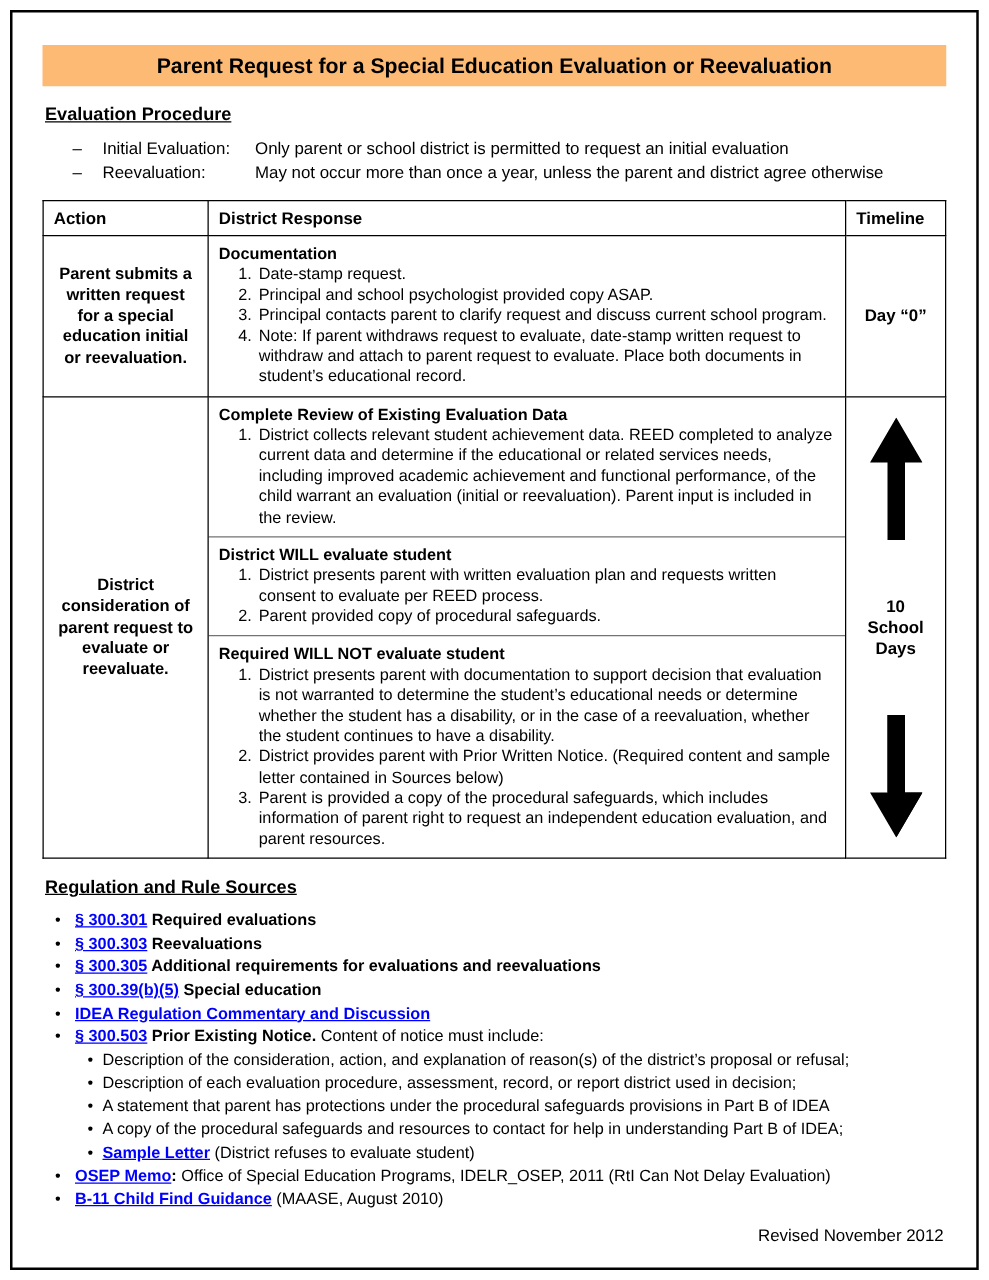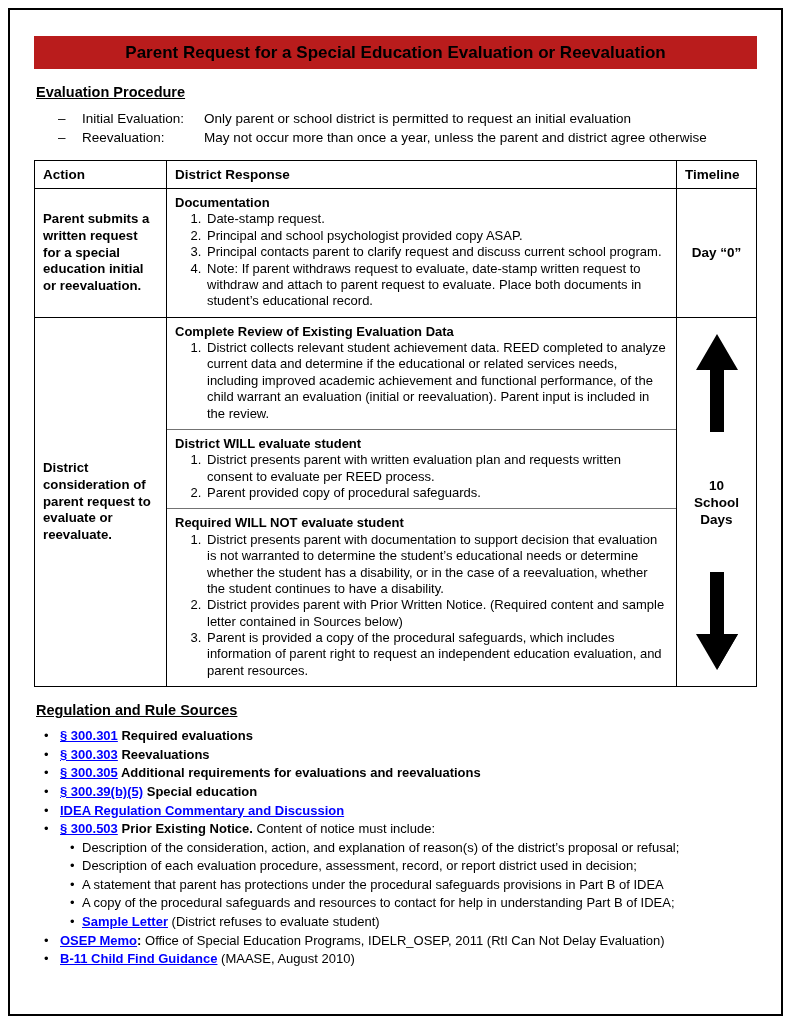"Parent Request for a Special" .title-bar { background: #b91c1c -> #fdba74 }
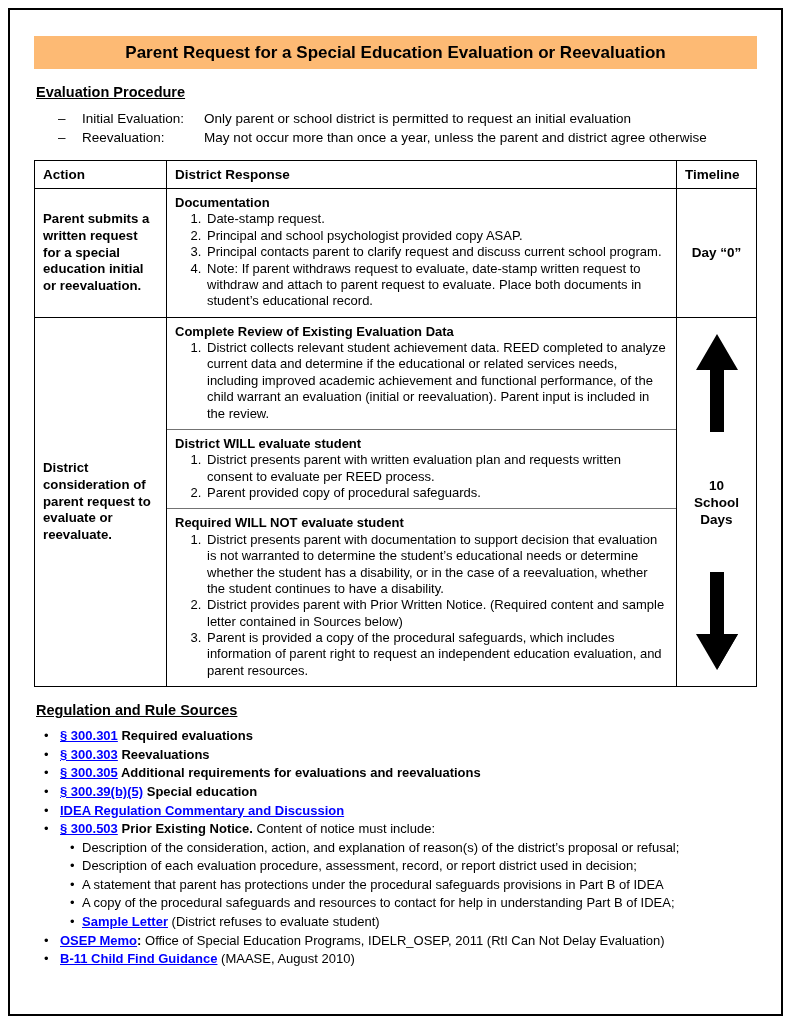"Parent submits a written request" .action-cell { text-align: none -> center }
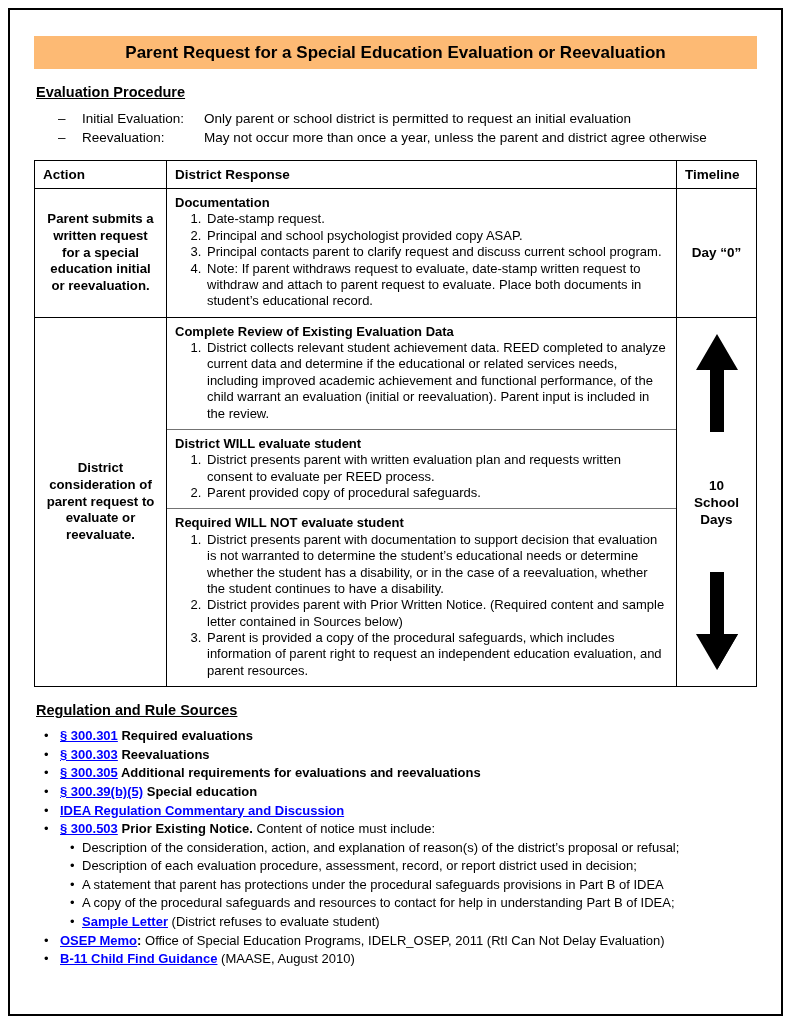"Revised November 2012" div.footer { html: none -> <div>Revised November 2012</div> }
